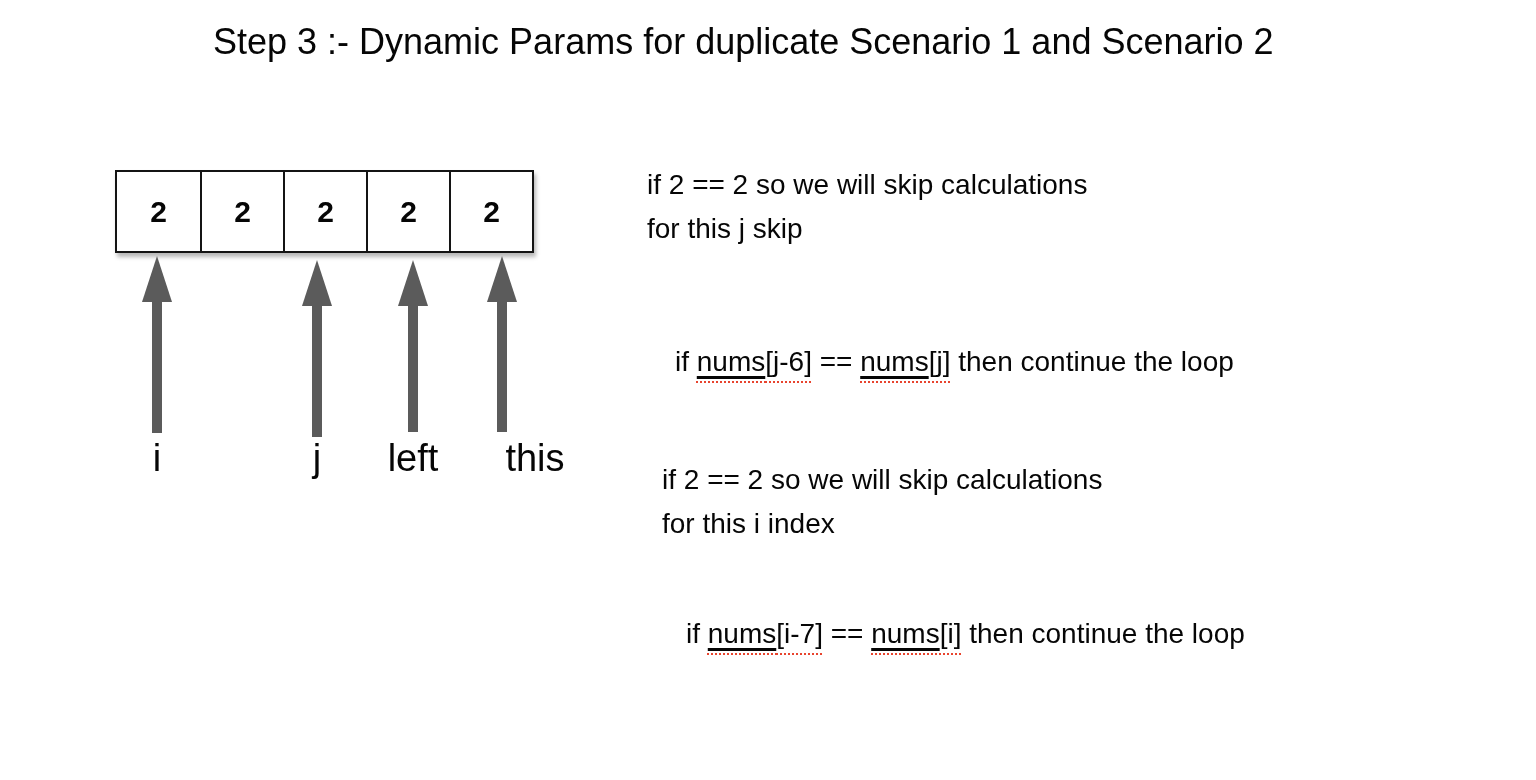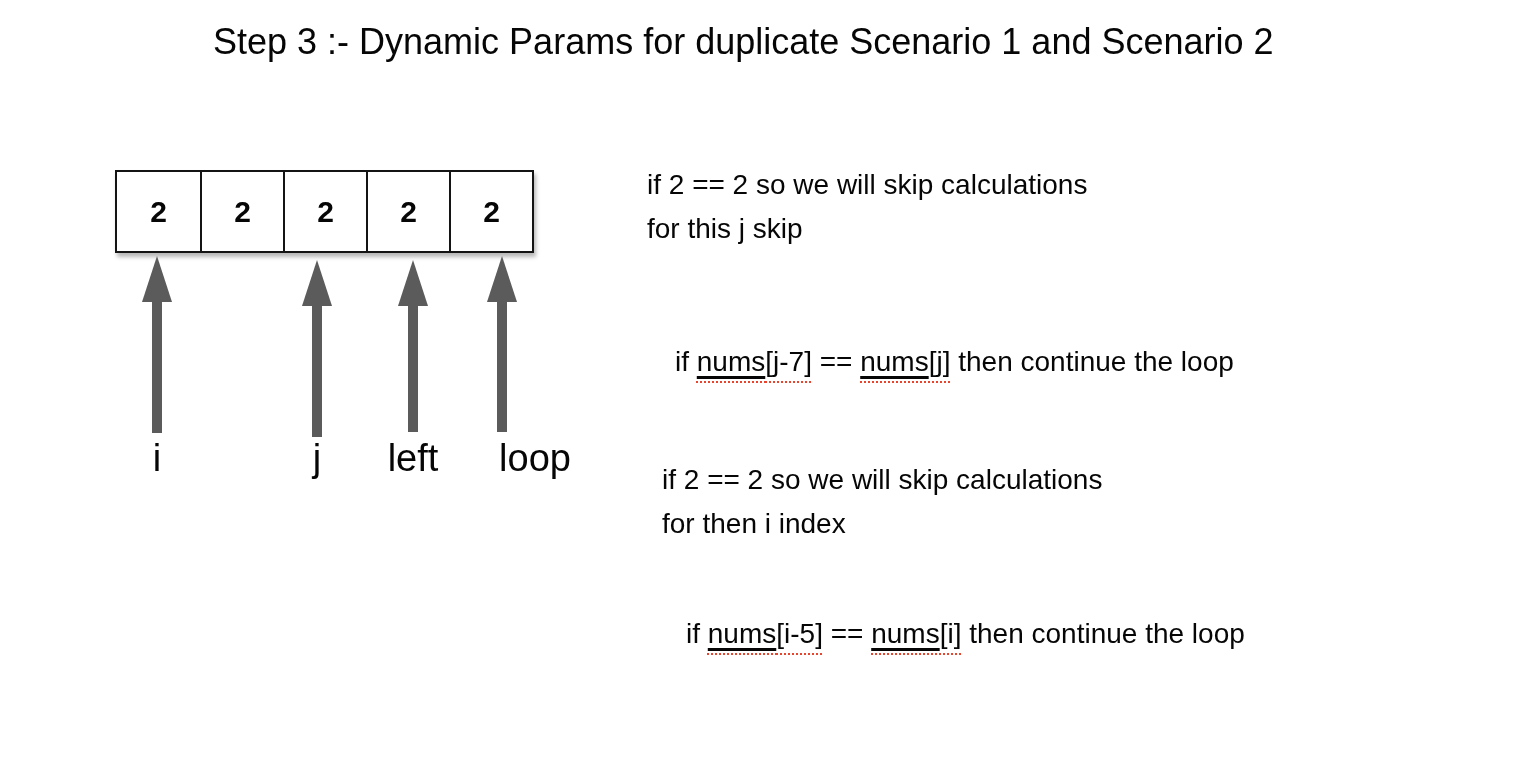"[j-7]" span { text: j-7 -> j-6 }
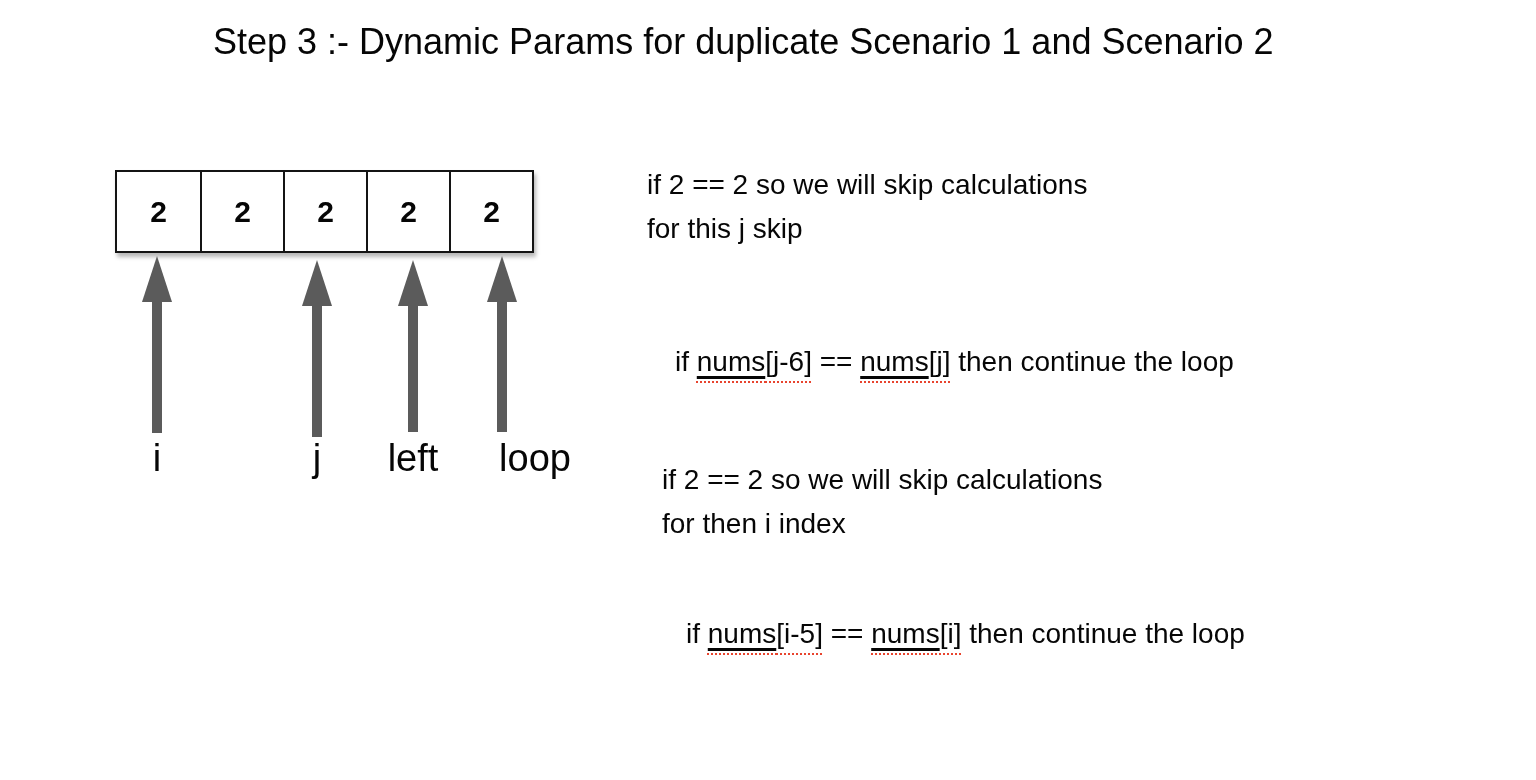"loop" div.ptr-label { text: loop -> this }
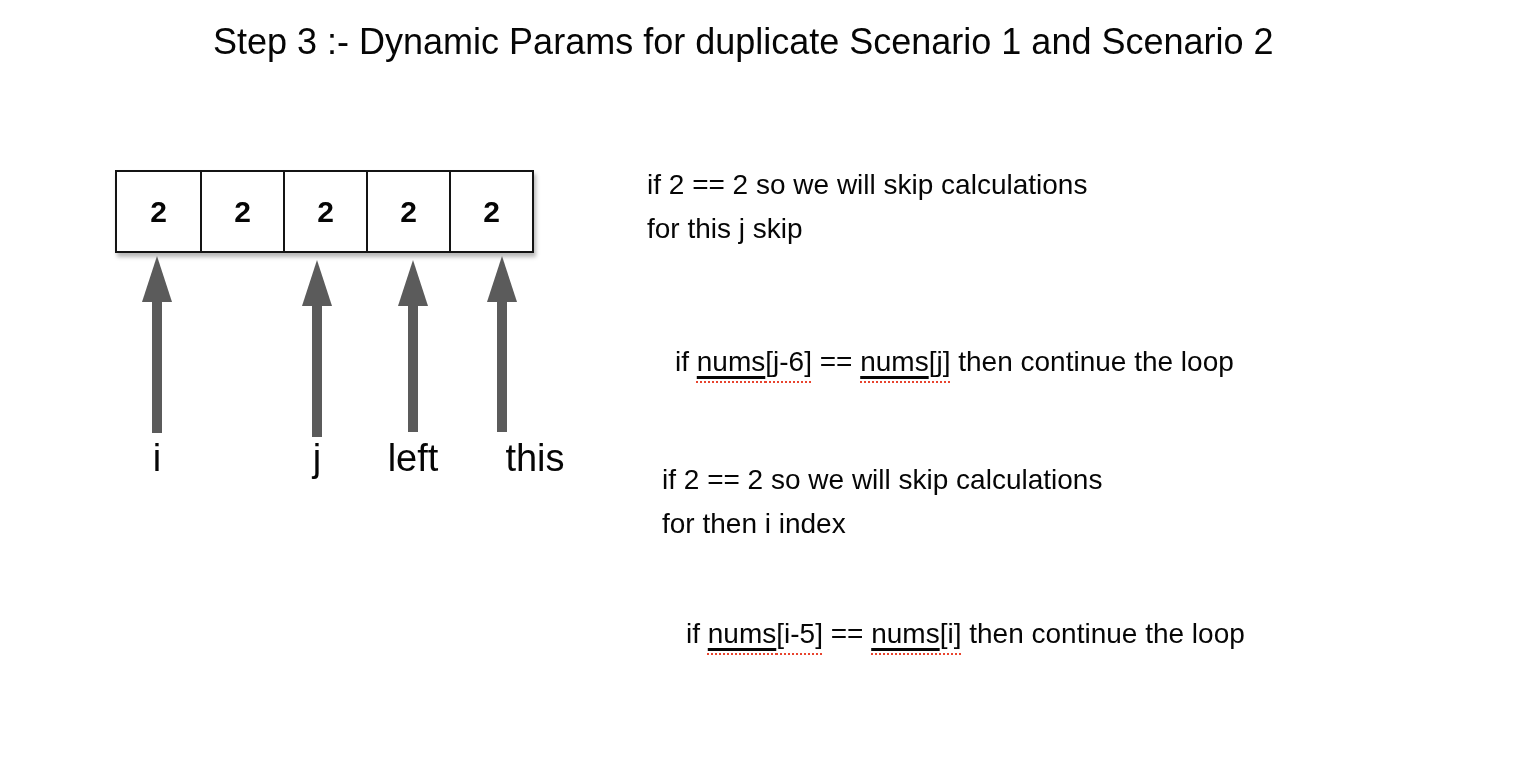"for then i index" div.note-line { text: then -> this }
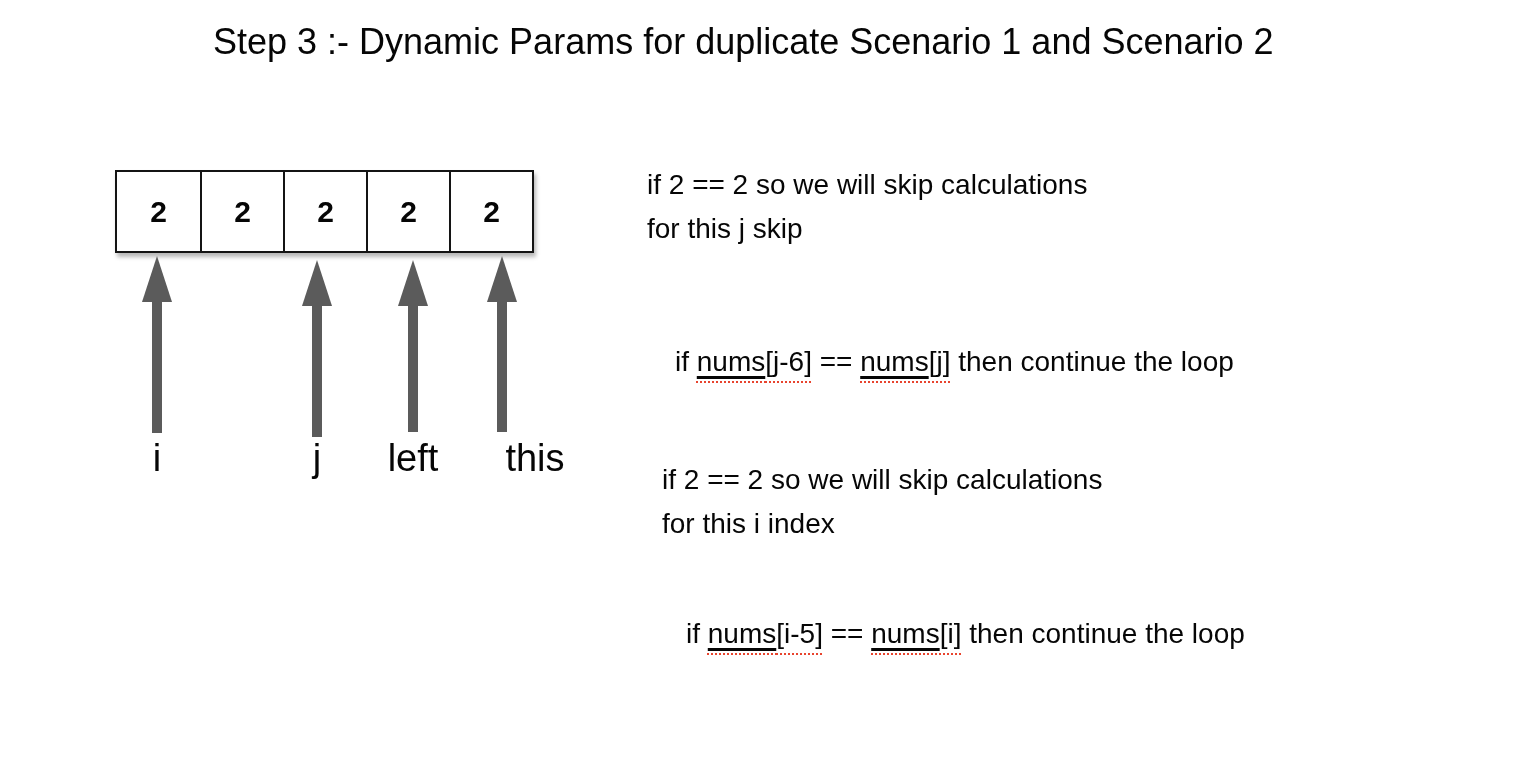"[i-5]" span { text: i-5 -> i-7 }
